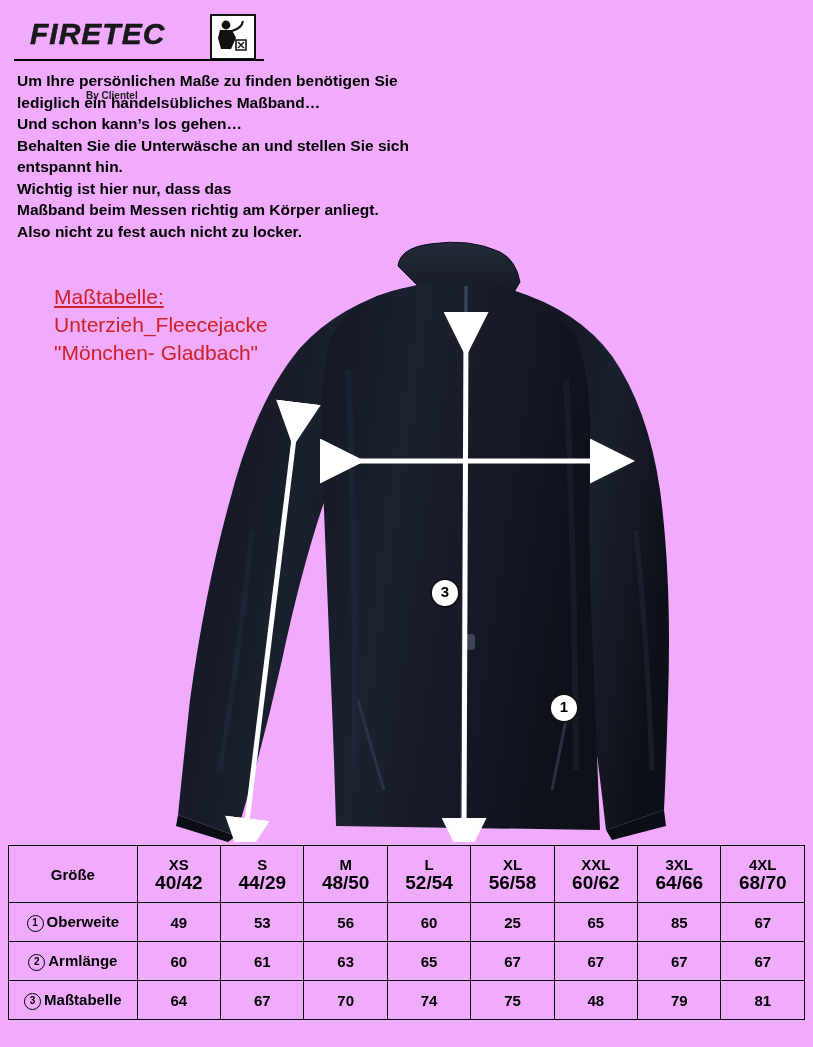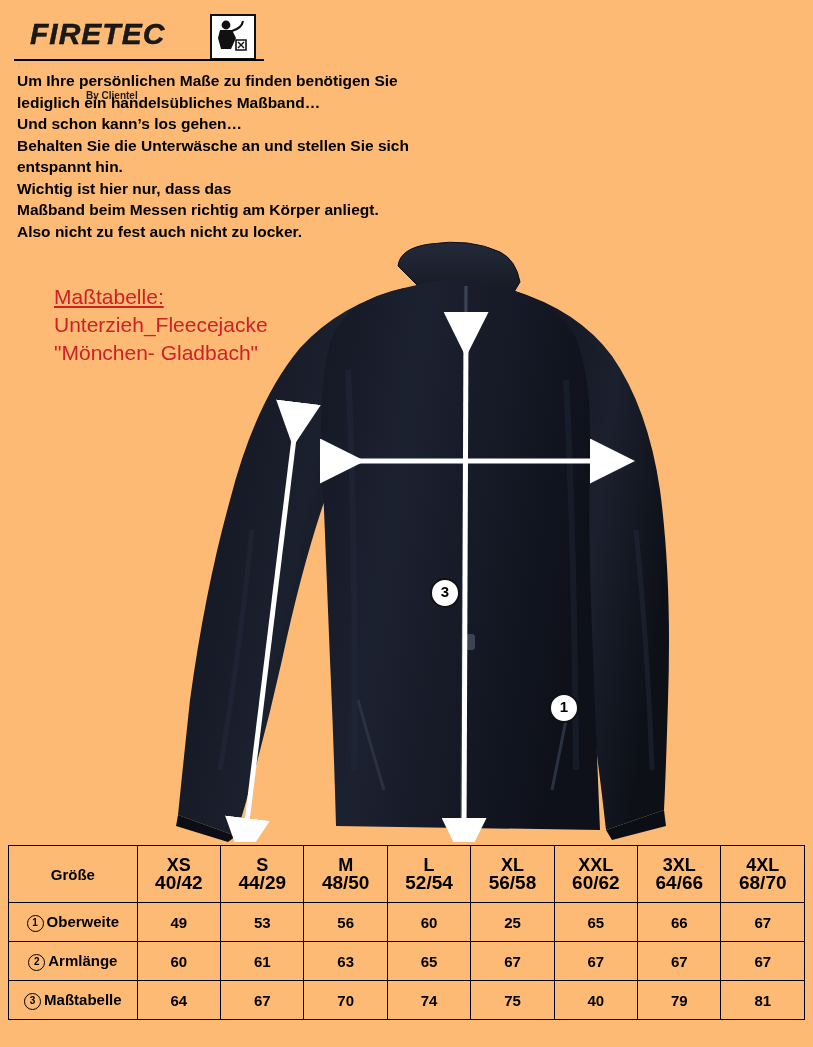"FIRETEC" #page { background: #fdba74 -> #f0abfc }
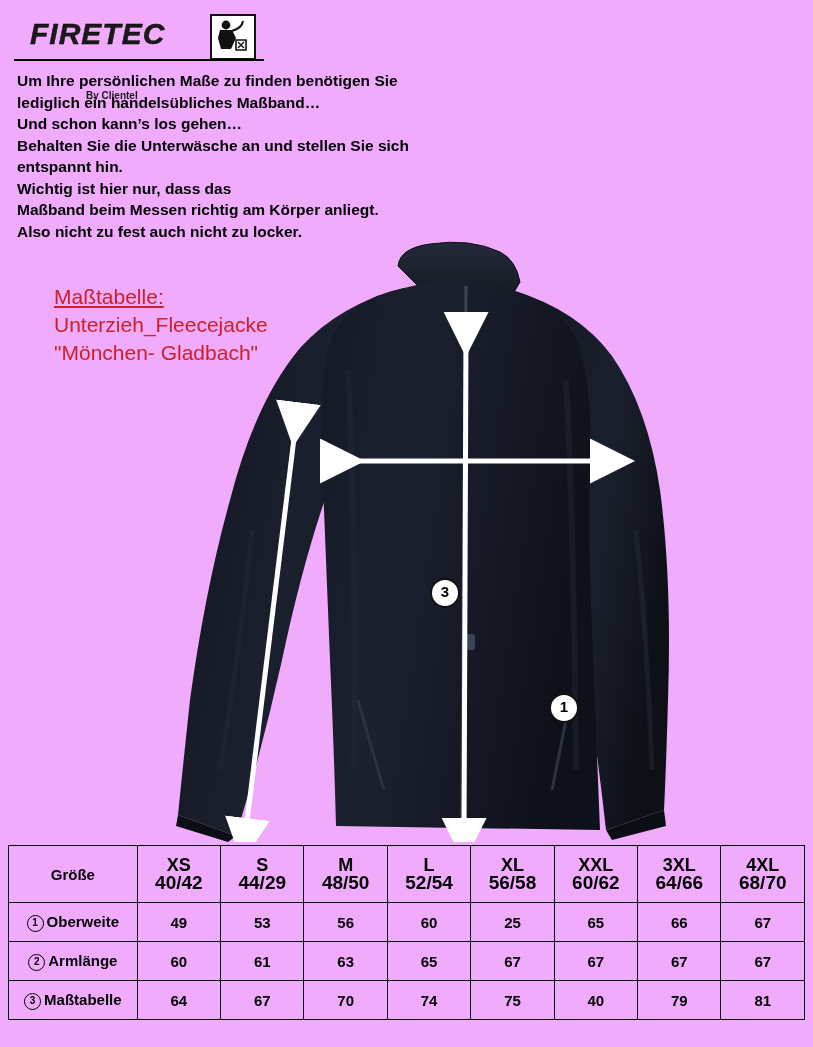"XS" .sizename { font-size: 18px -> 15px }
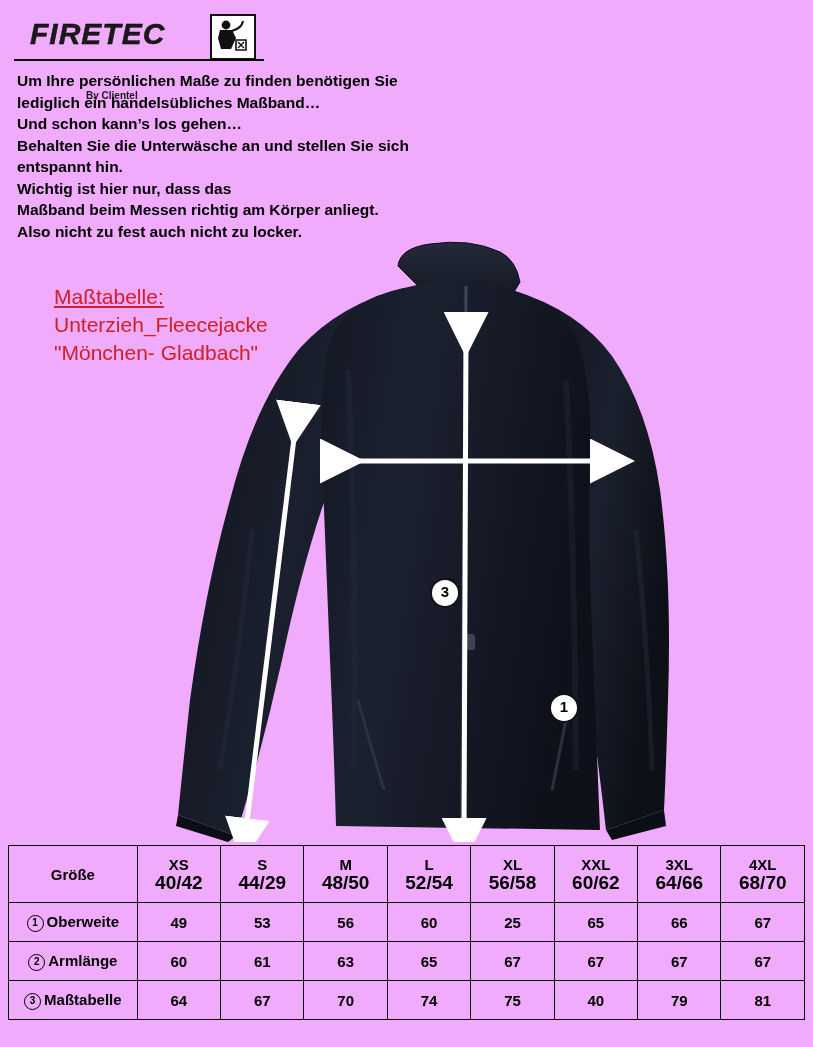"66" td { text: 66 -> 85 }
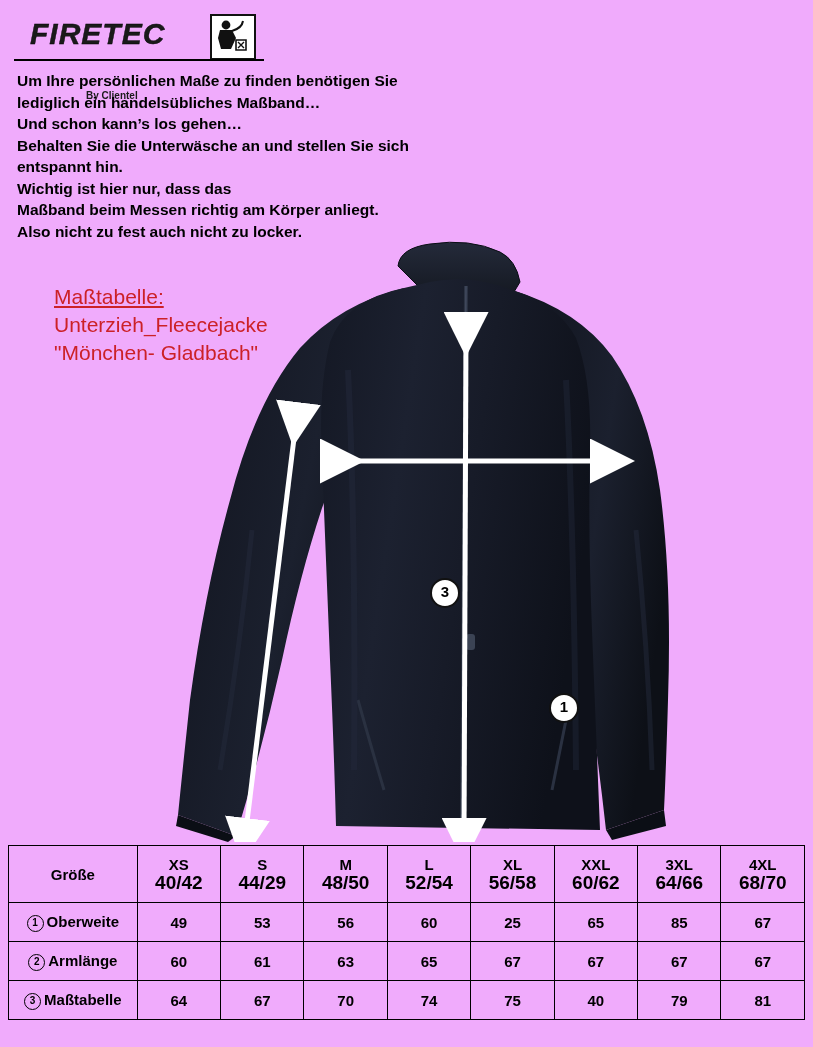"40" td { text: 40 -> 48 }
